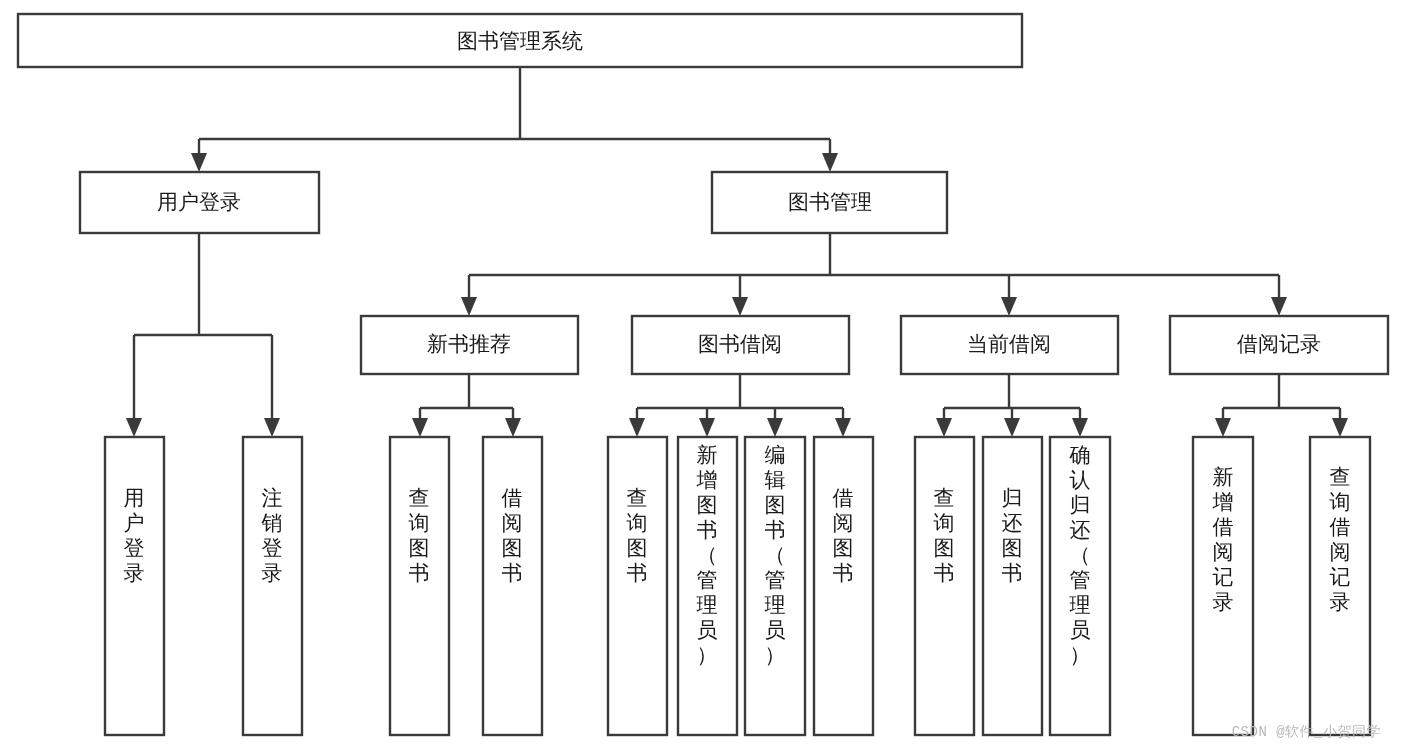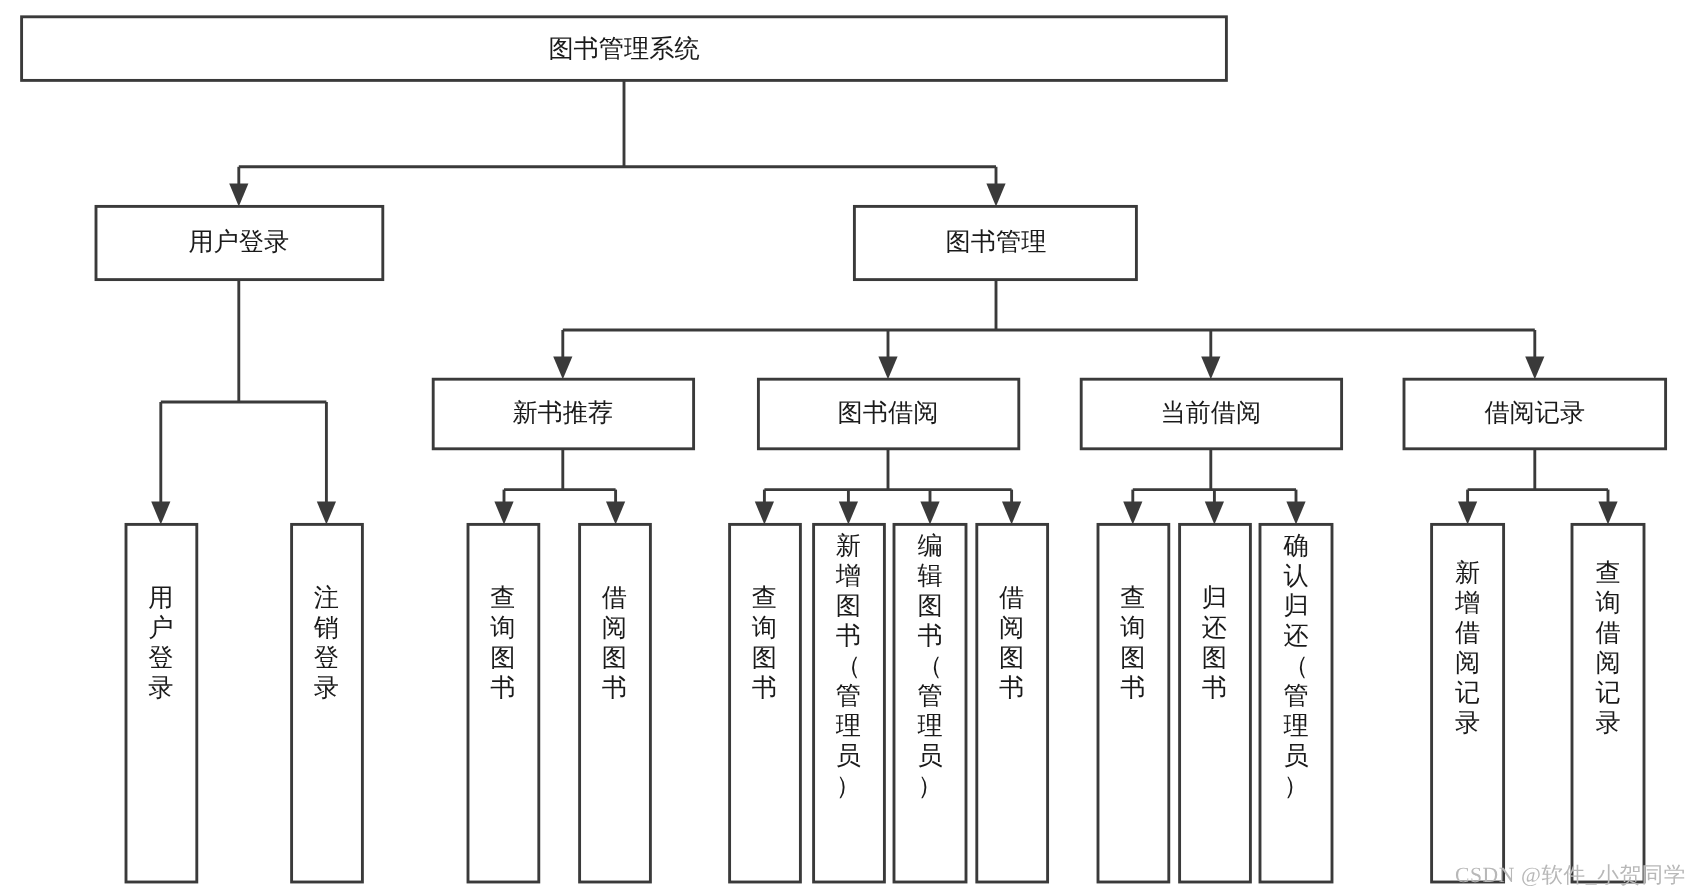"CSDN @软件_小贺同学" .watermark { font-family: Liberation Serif, serif -> Liberation Mono, monospace; font-size: 18px -> 14px; right: 0 -> 24px }
